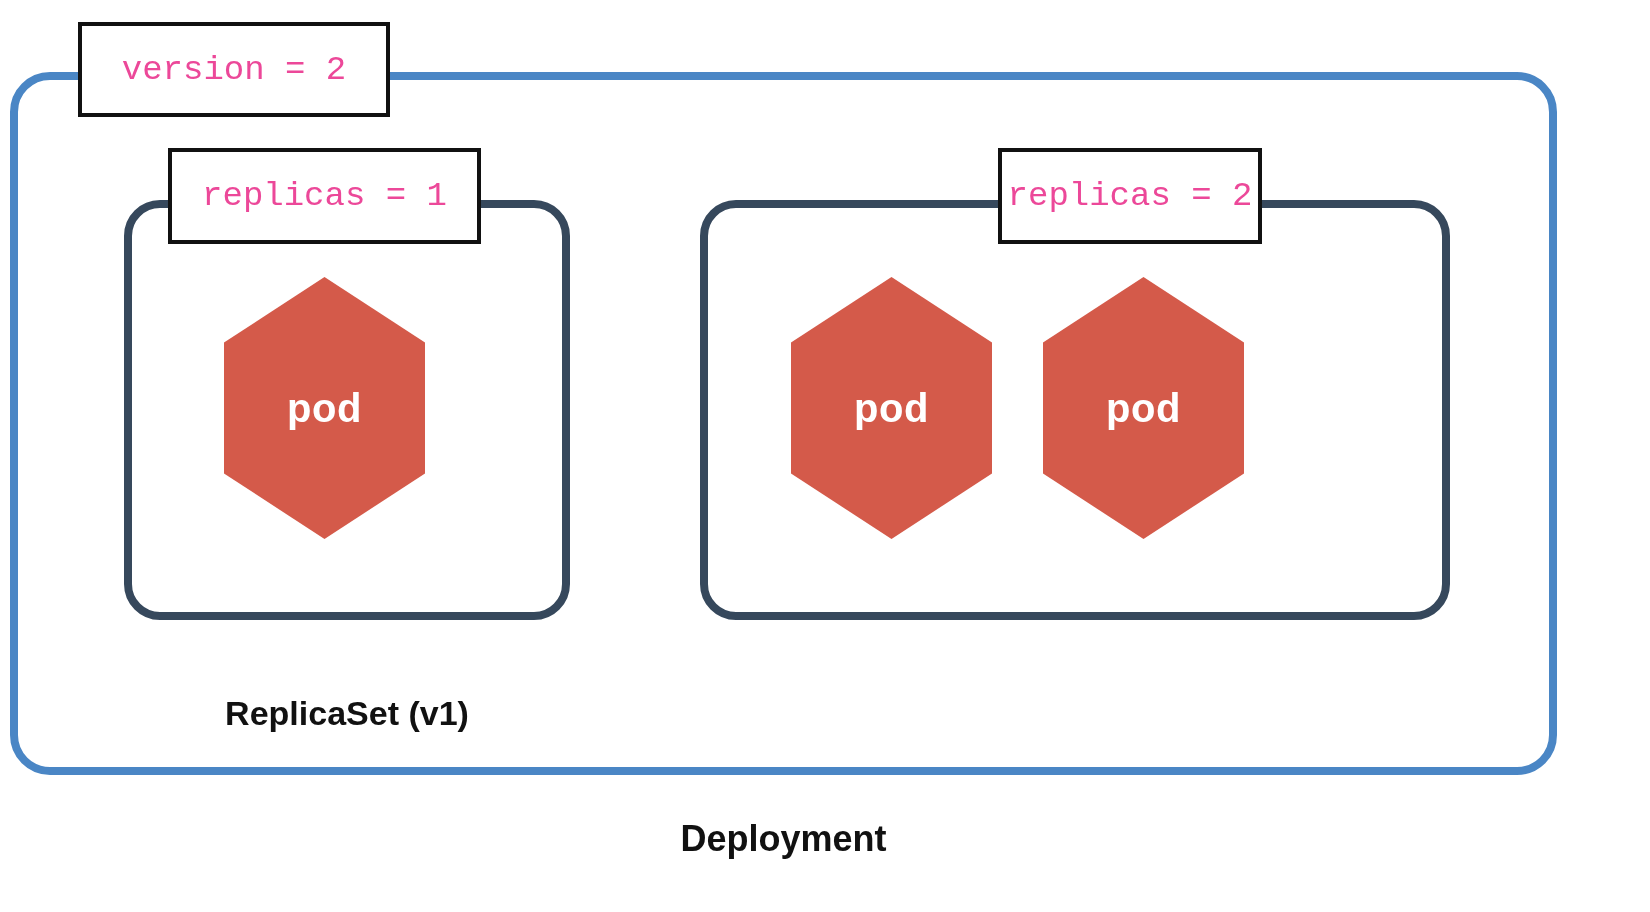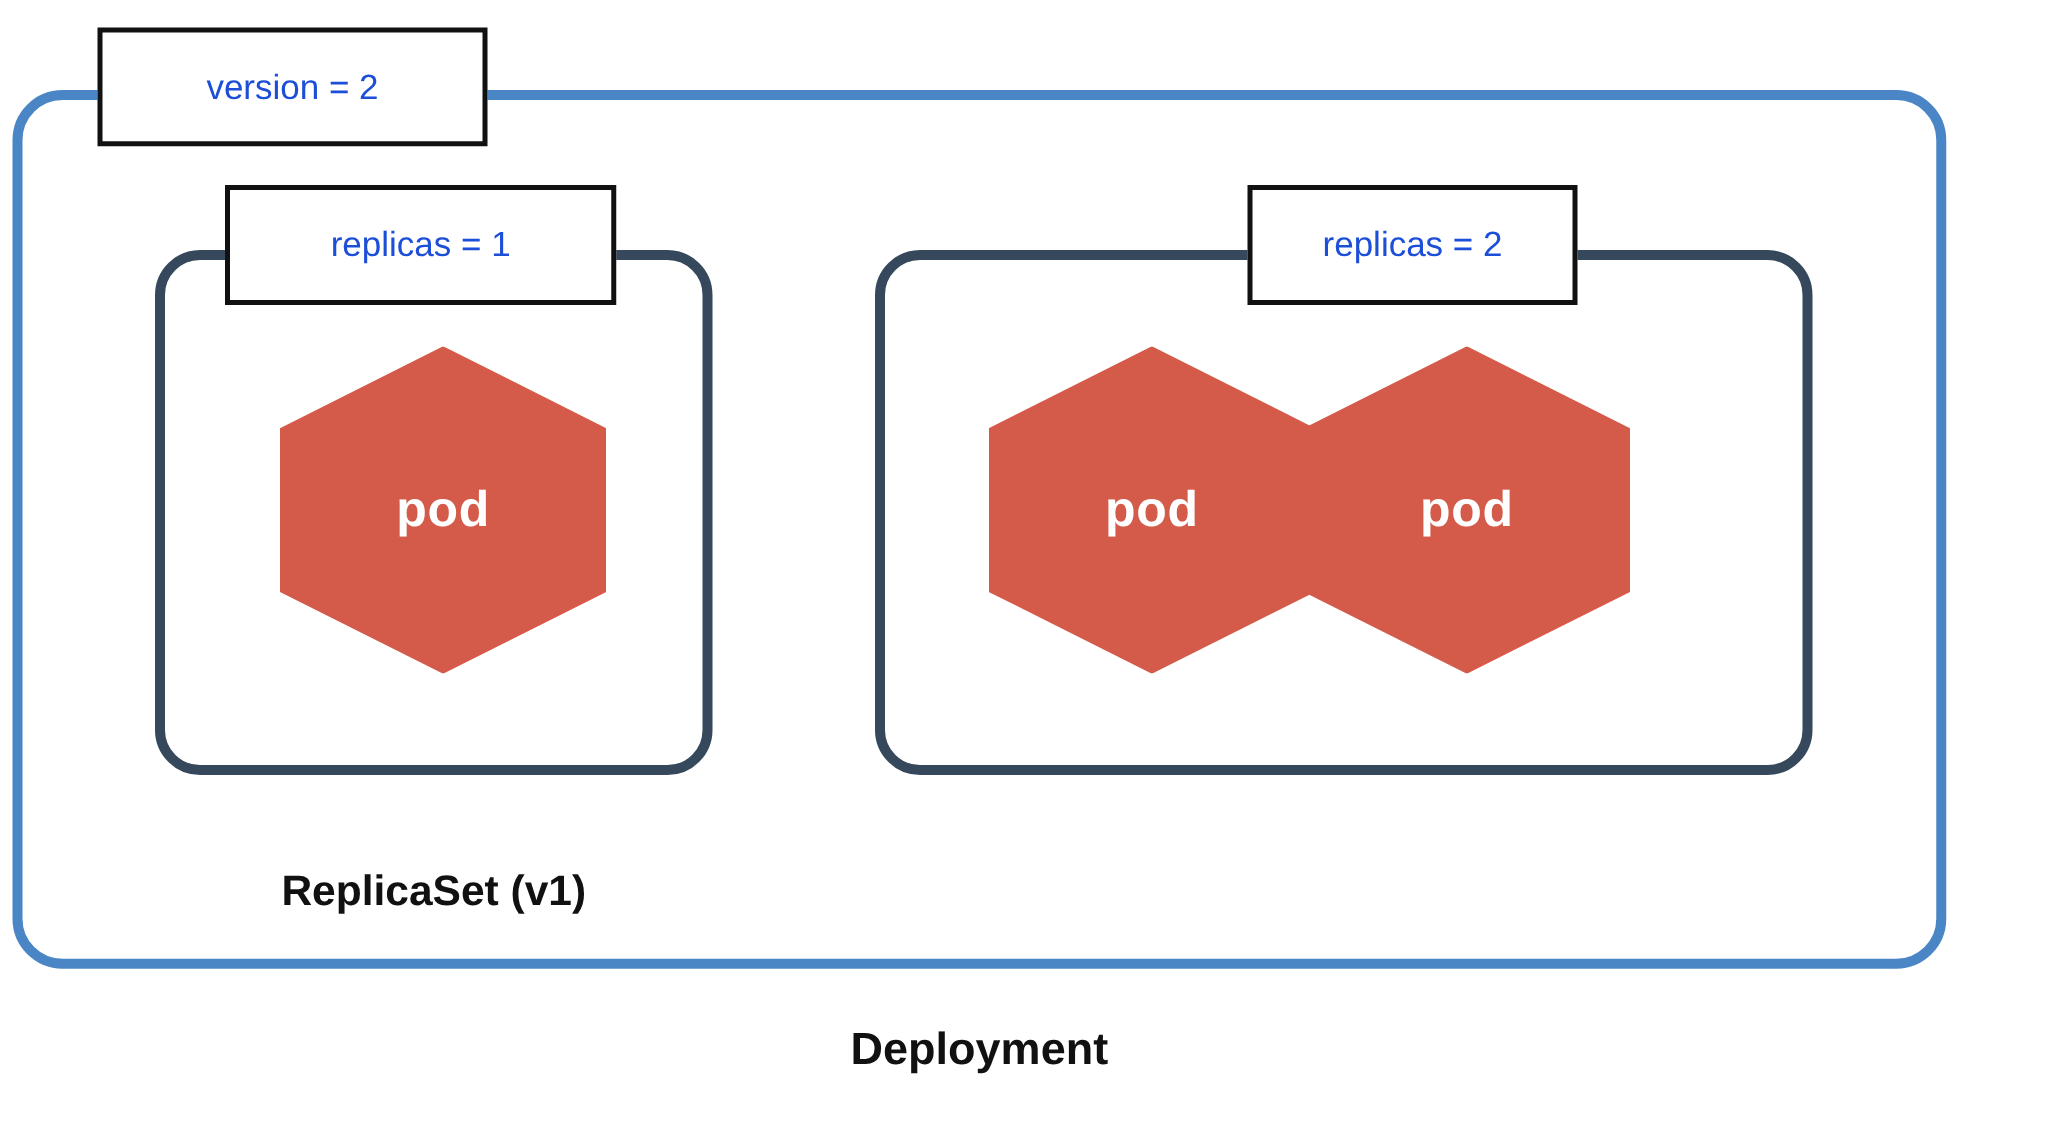"version = 2" .annot-text { color: #1d4ed8 -> #ec4899; font-family: none -> Liberation Mono, monospace; font-size: 28px -> 34px }
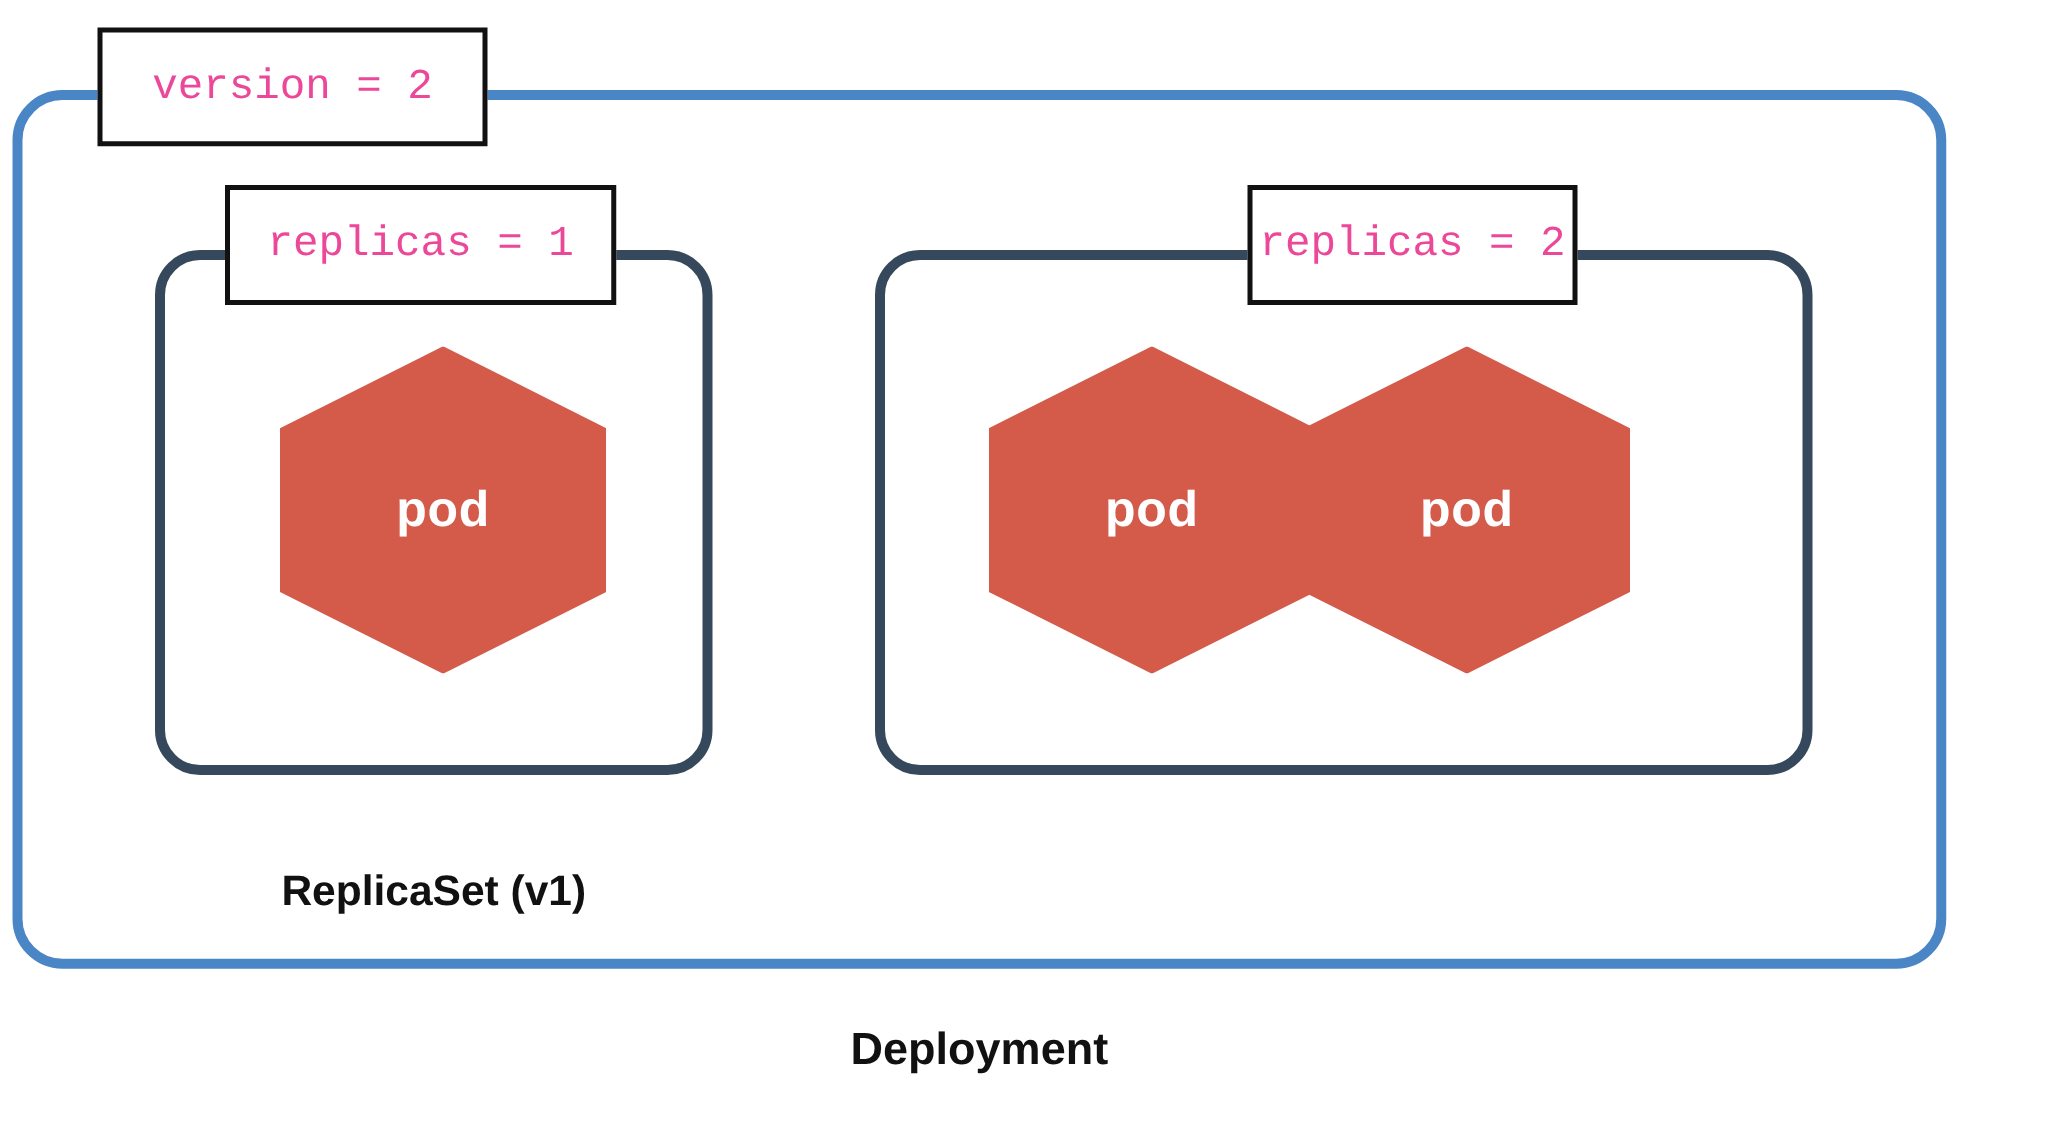"replicas = 1" .annot-replicas-1 { left: 180px -> 168px }
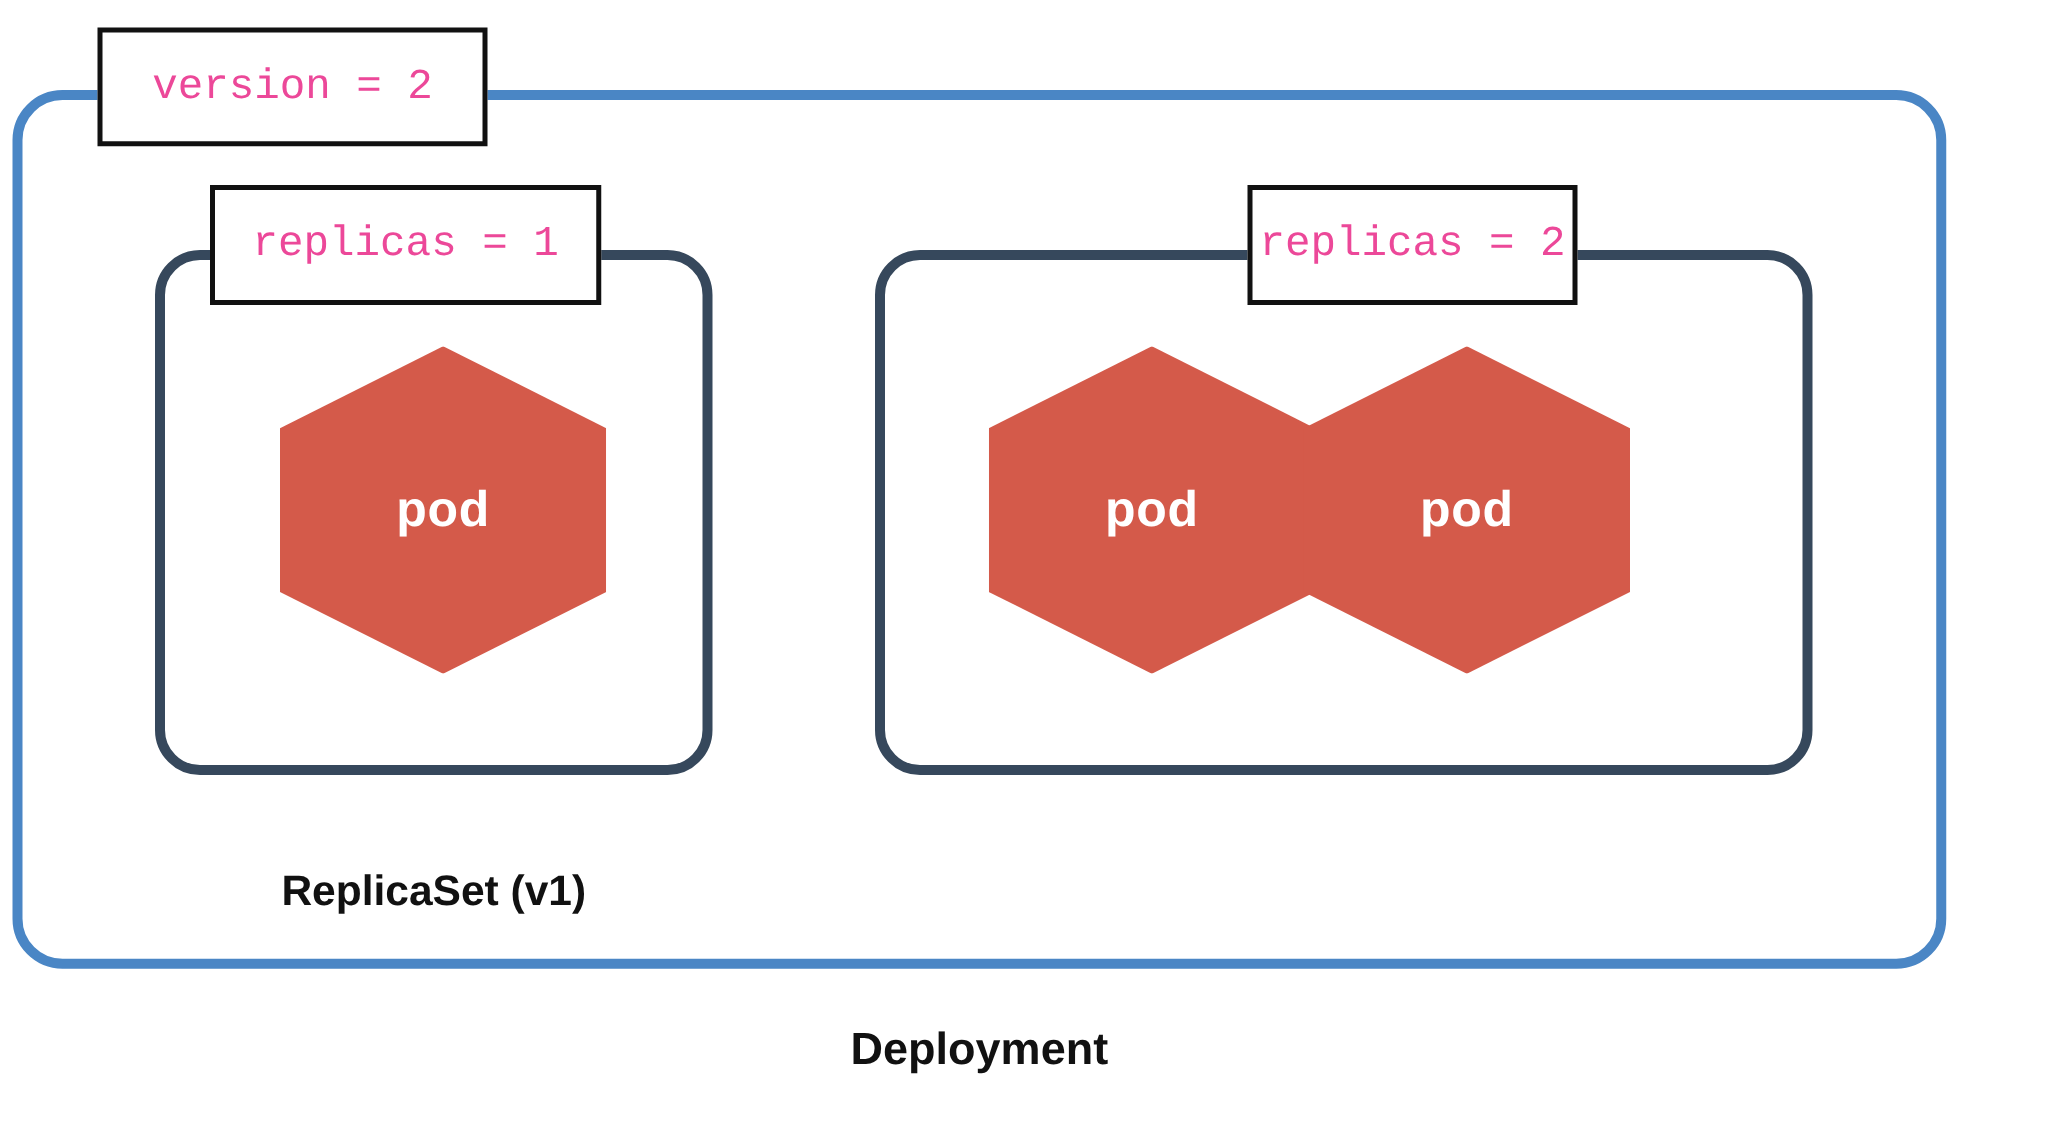"pod" .pod-hex { width: 261px -> 201px }
